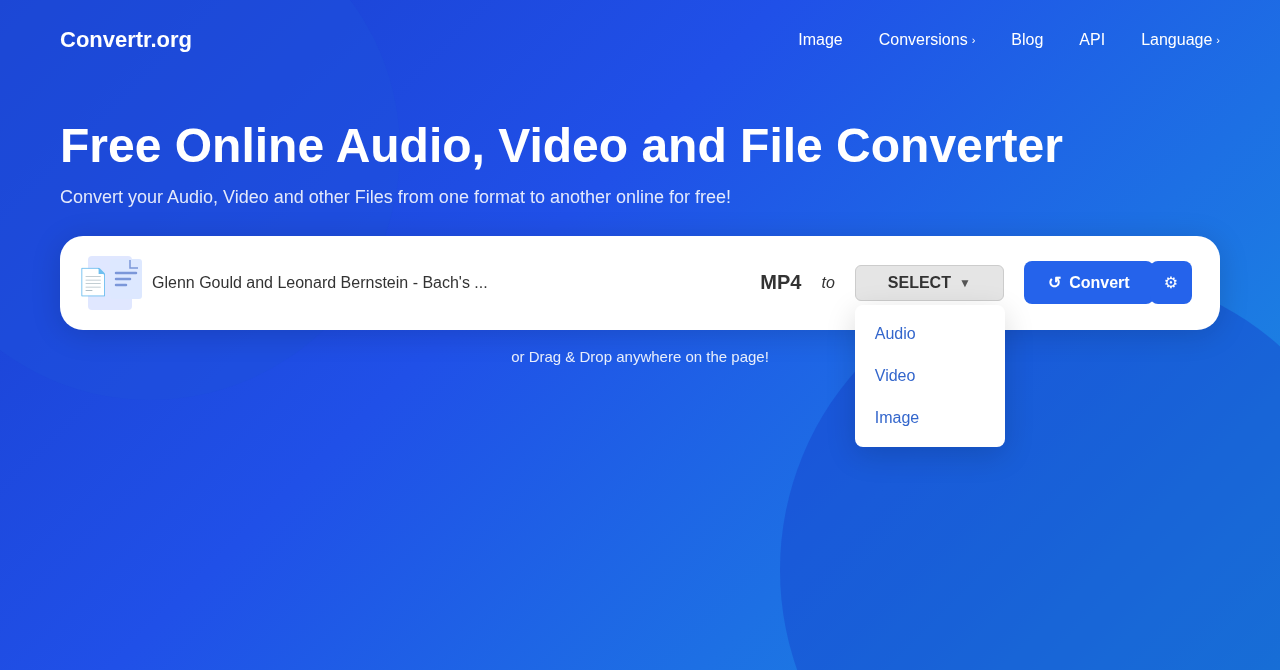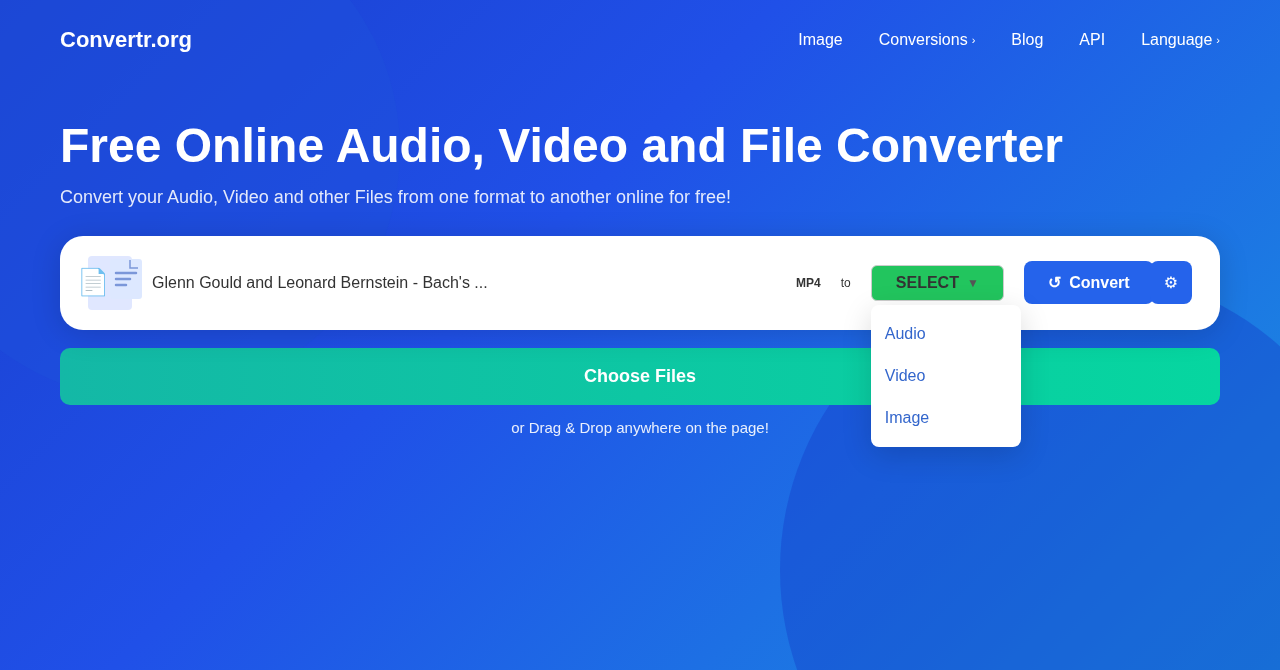"MP4" .format-from { font-size: 12px -> 20px }
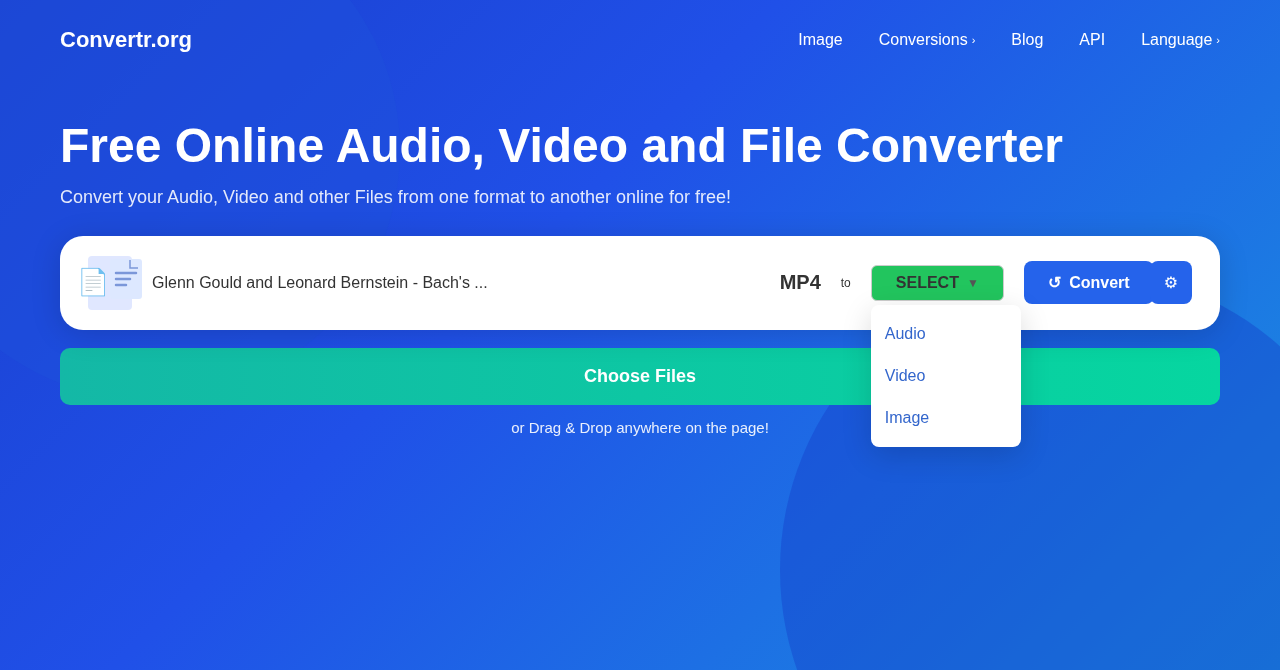"to" .to-label { font-size: 12px -> 16px; font-style: none -> italic }
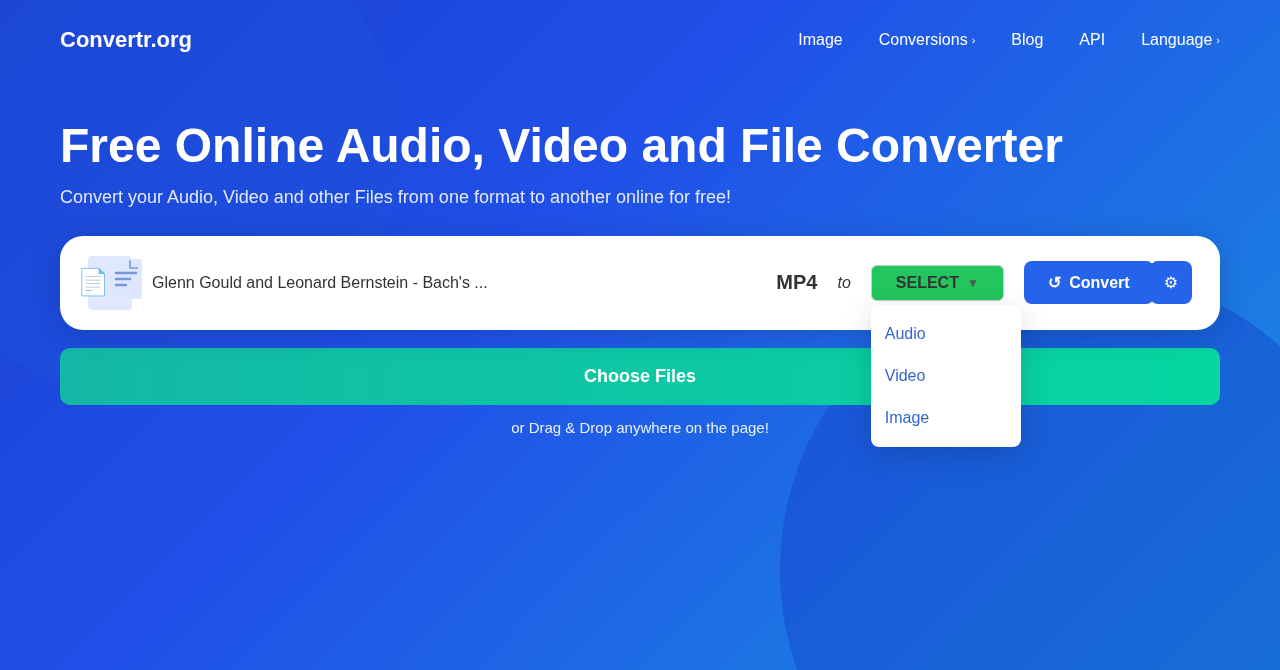"SELECT" .select-btn { background: #22c55e -> #e5e5e5; padding: 8px 24px -> 8px 32px }
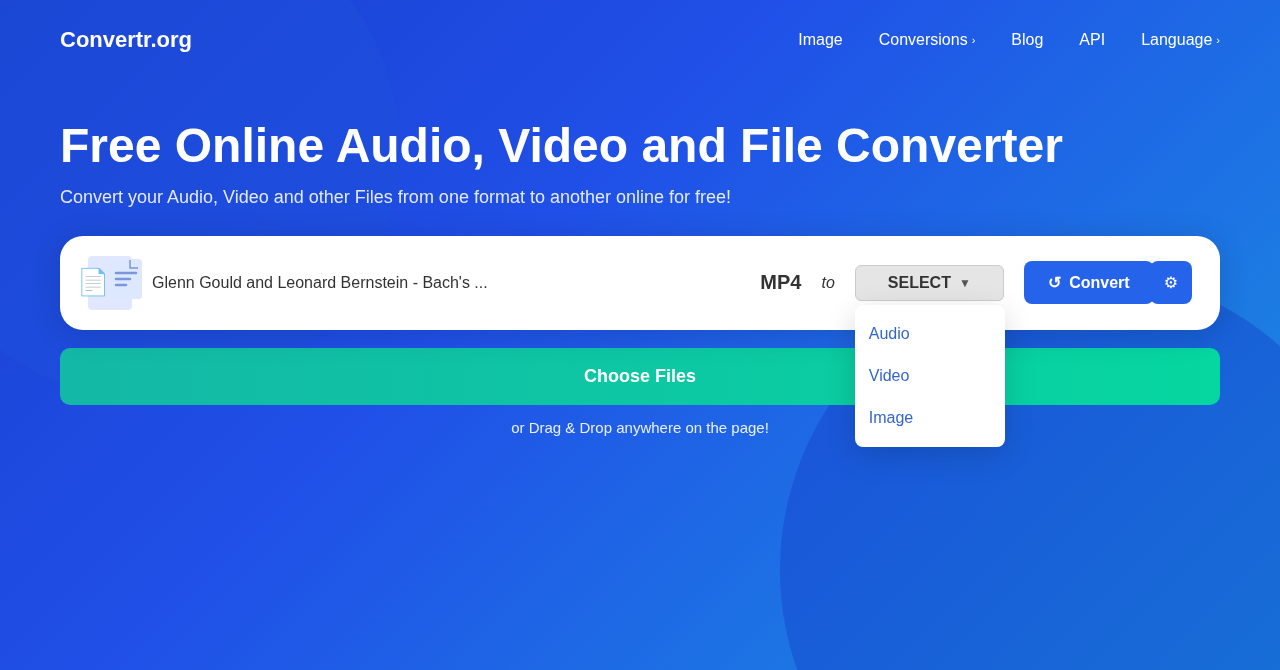"Audio" .dropdown-item { padding: 12px 14px -> 12px 20px }
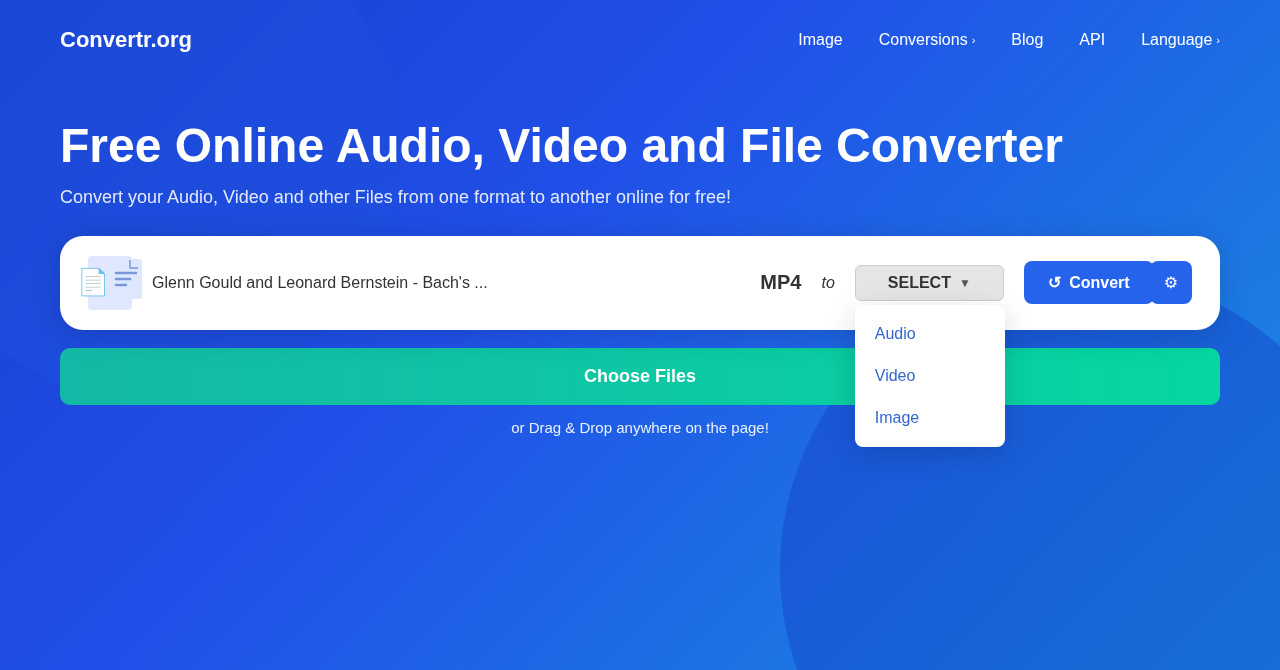"Choose Files" button.choose-files-btn { html: <button>Choose Files</button> -> none }
